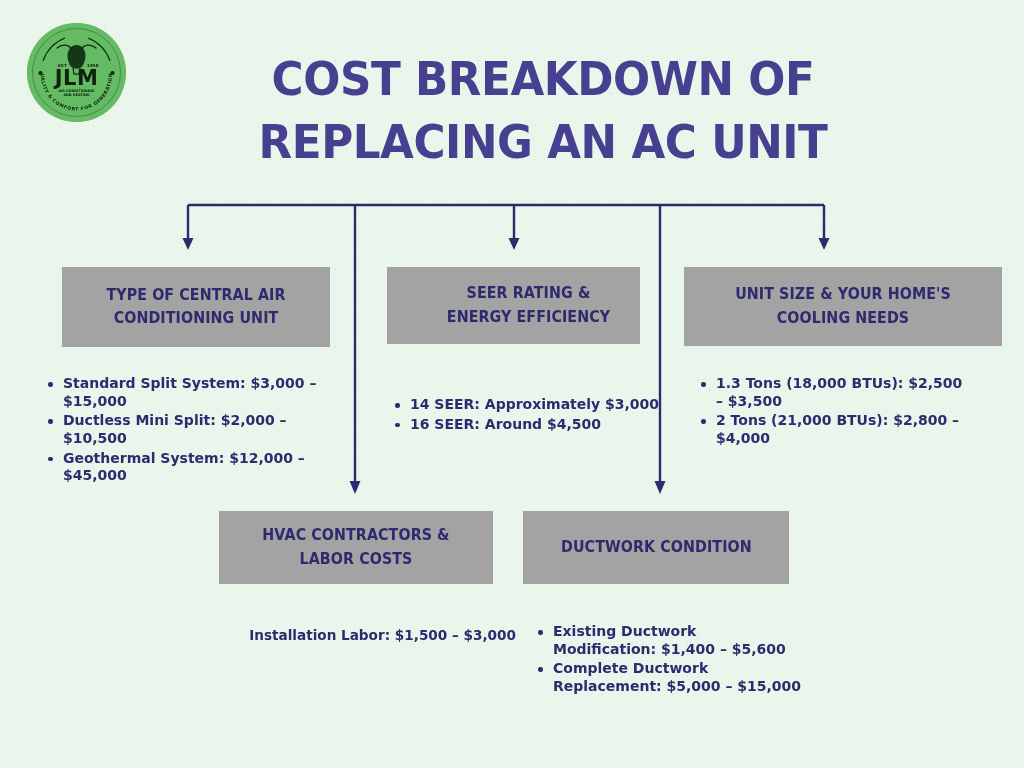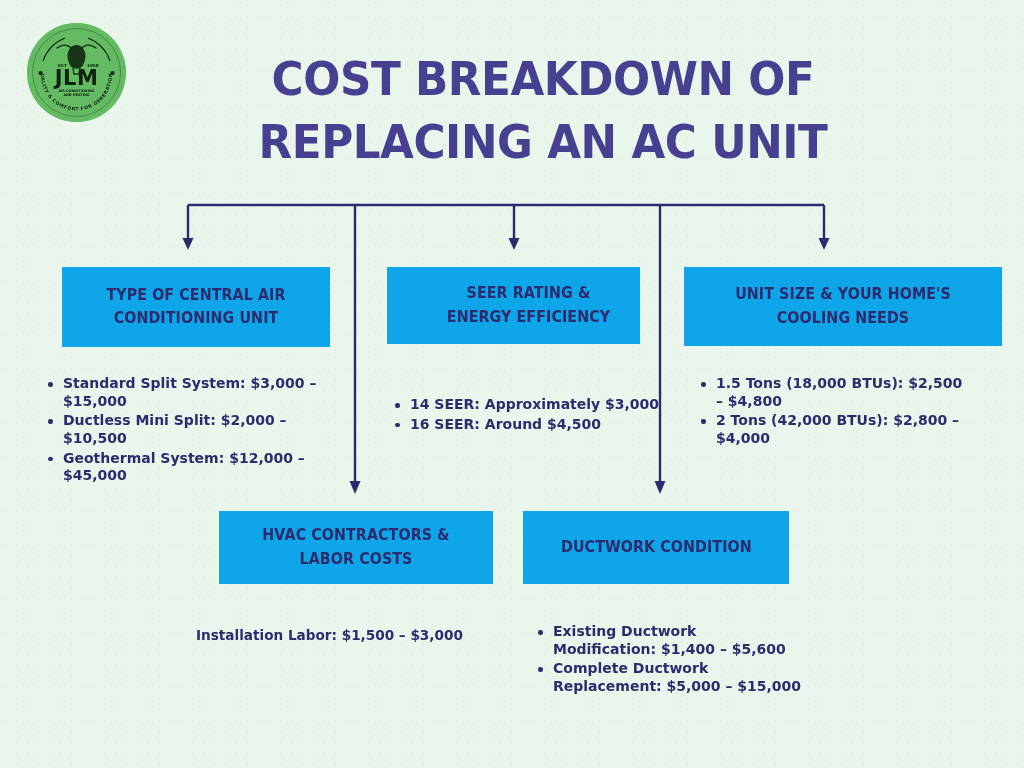"TYPE OF CENTRAL AIR CONDITIONING" .node-box { background: #0ea5e9 -> #a3a3a3 }
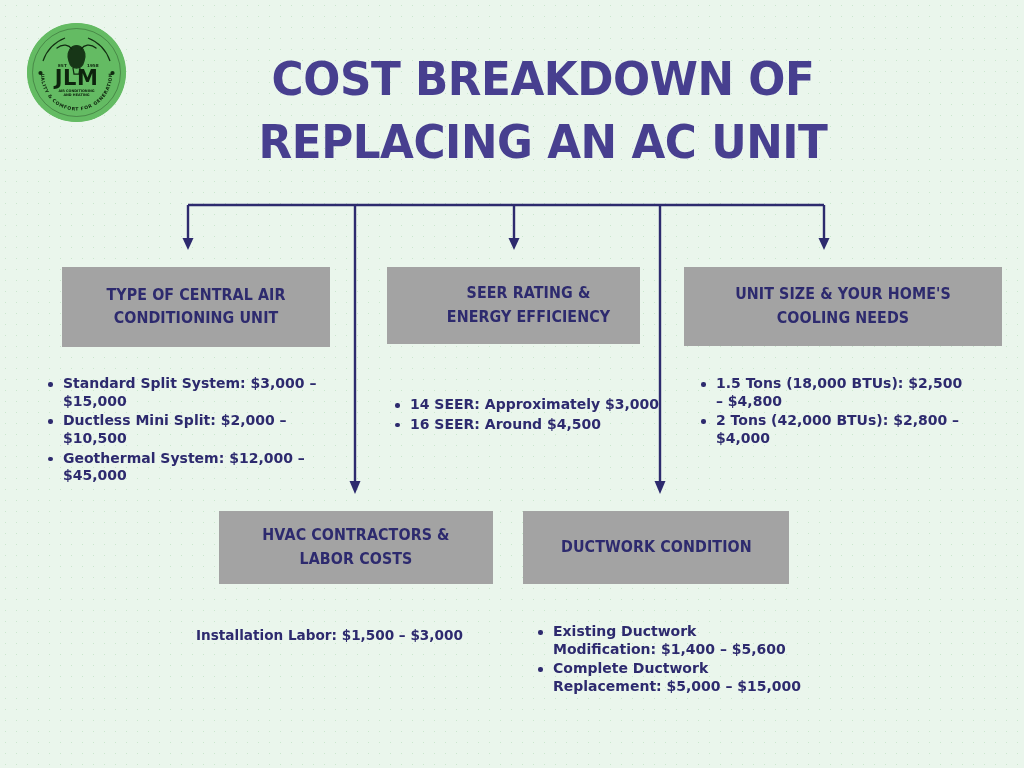"1.5 Tons (18,000 BTUs): $2,500" li { text: 1.5 Tons (18,000 BTUs): $2,500 – $4,800 -> 1.3 Tons (18,000 BTUs): $2,500 – $3,500 }
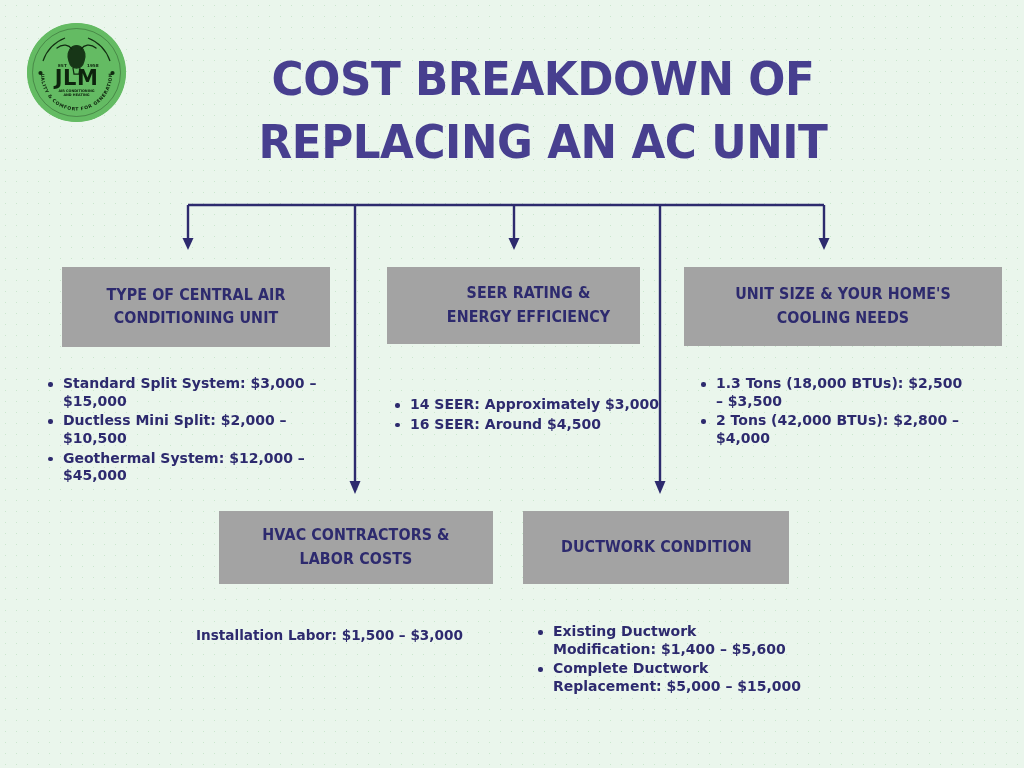"2 Tons (42,000 BTUs): $2,800" li { text: 42,000 -> 21,000 }
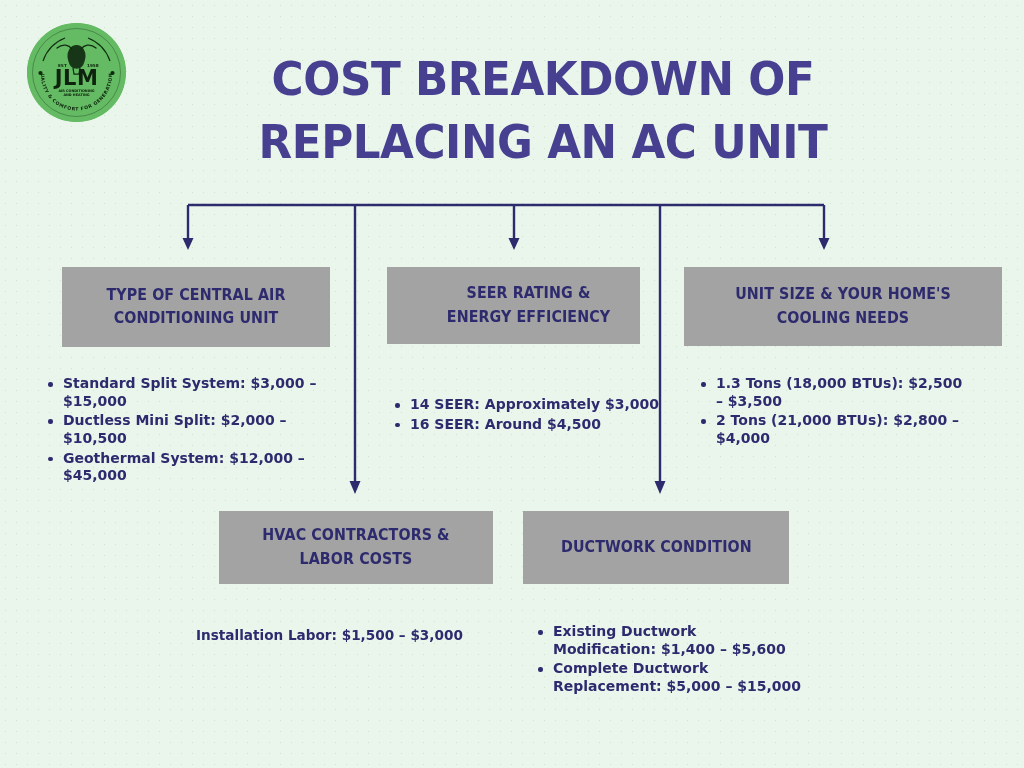"Installation Labor: $1,500 – $3,000" .detail-4 { text-align: left -> right }
